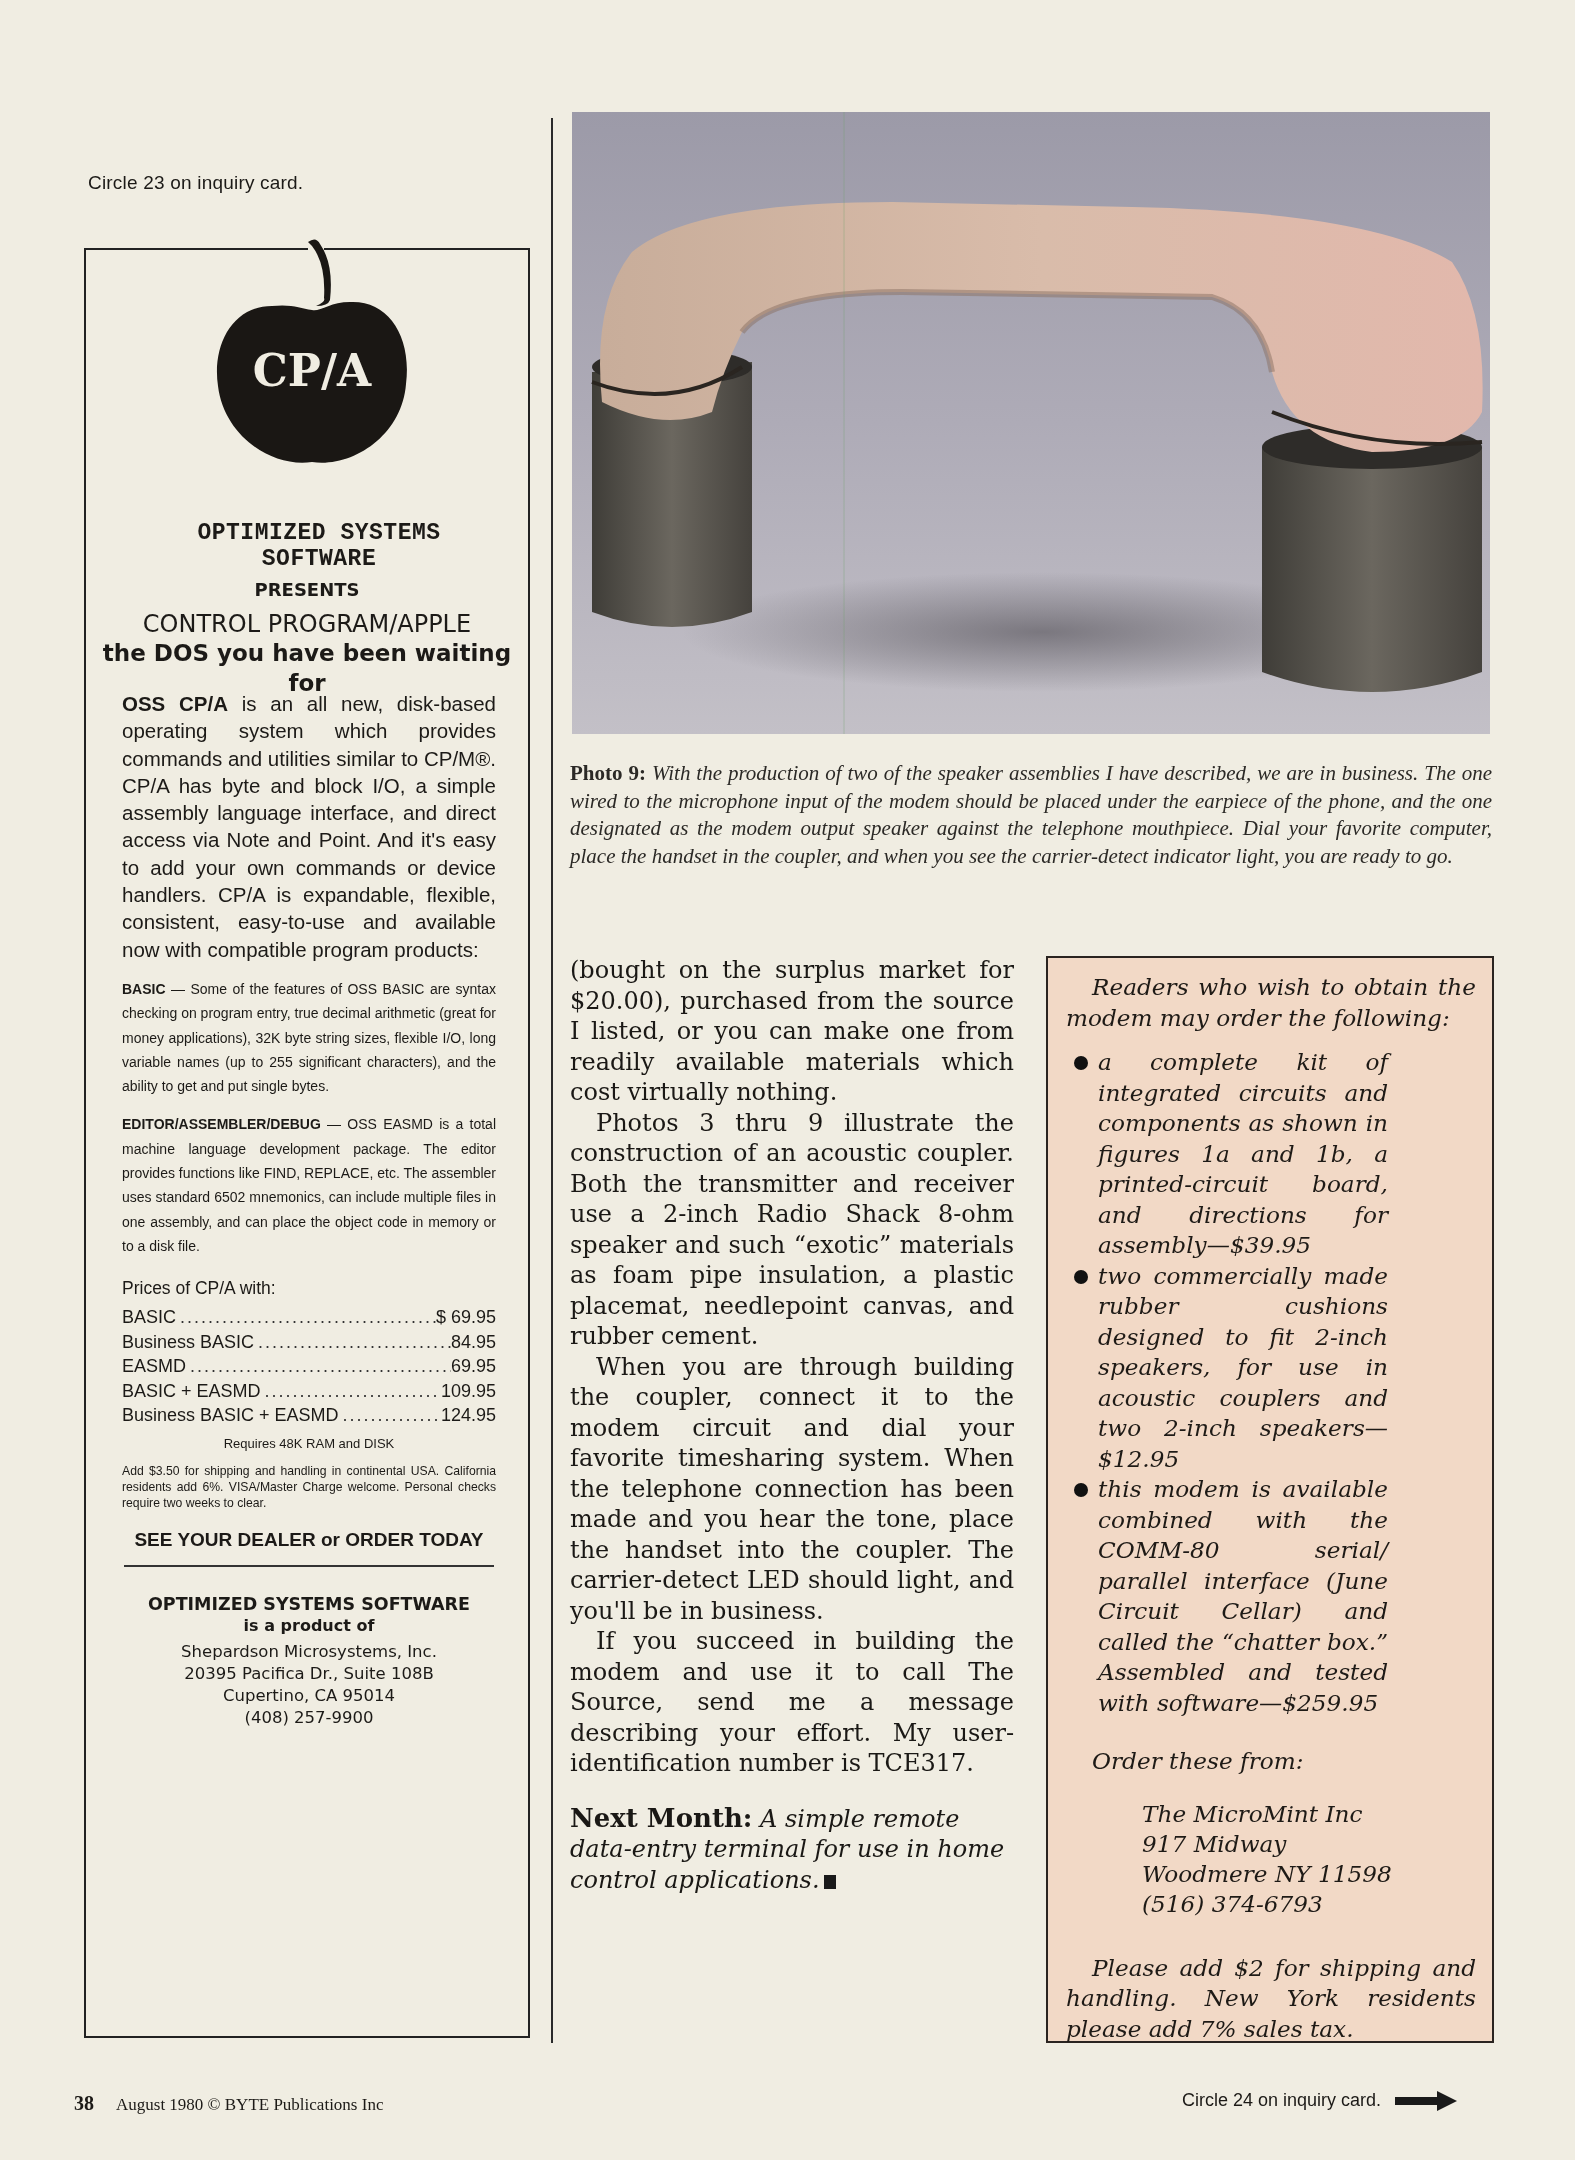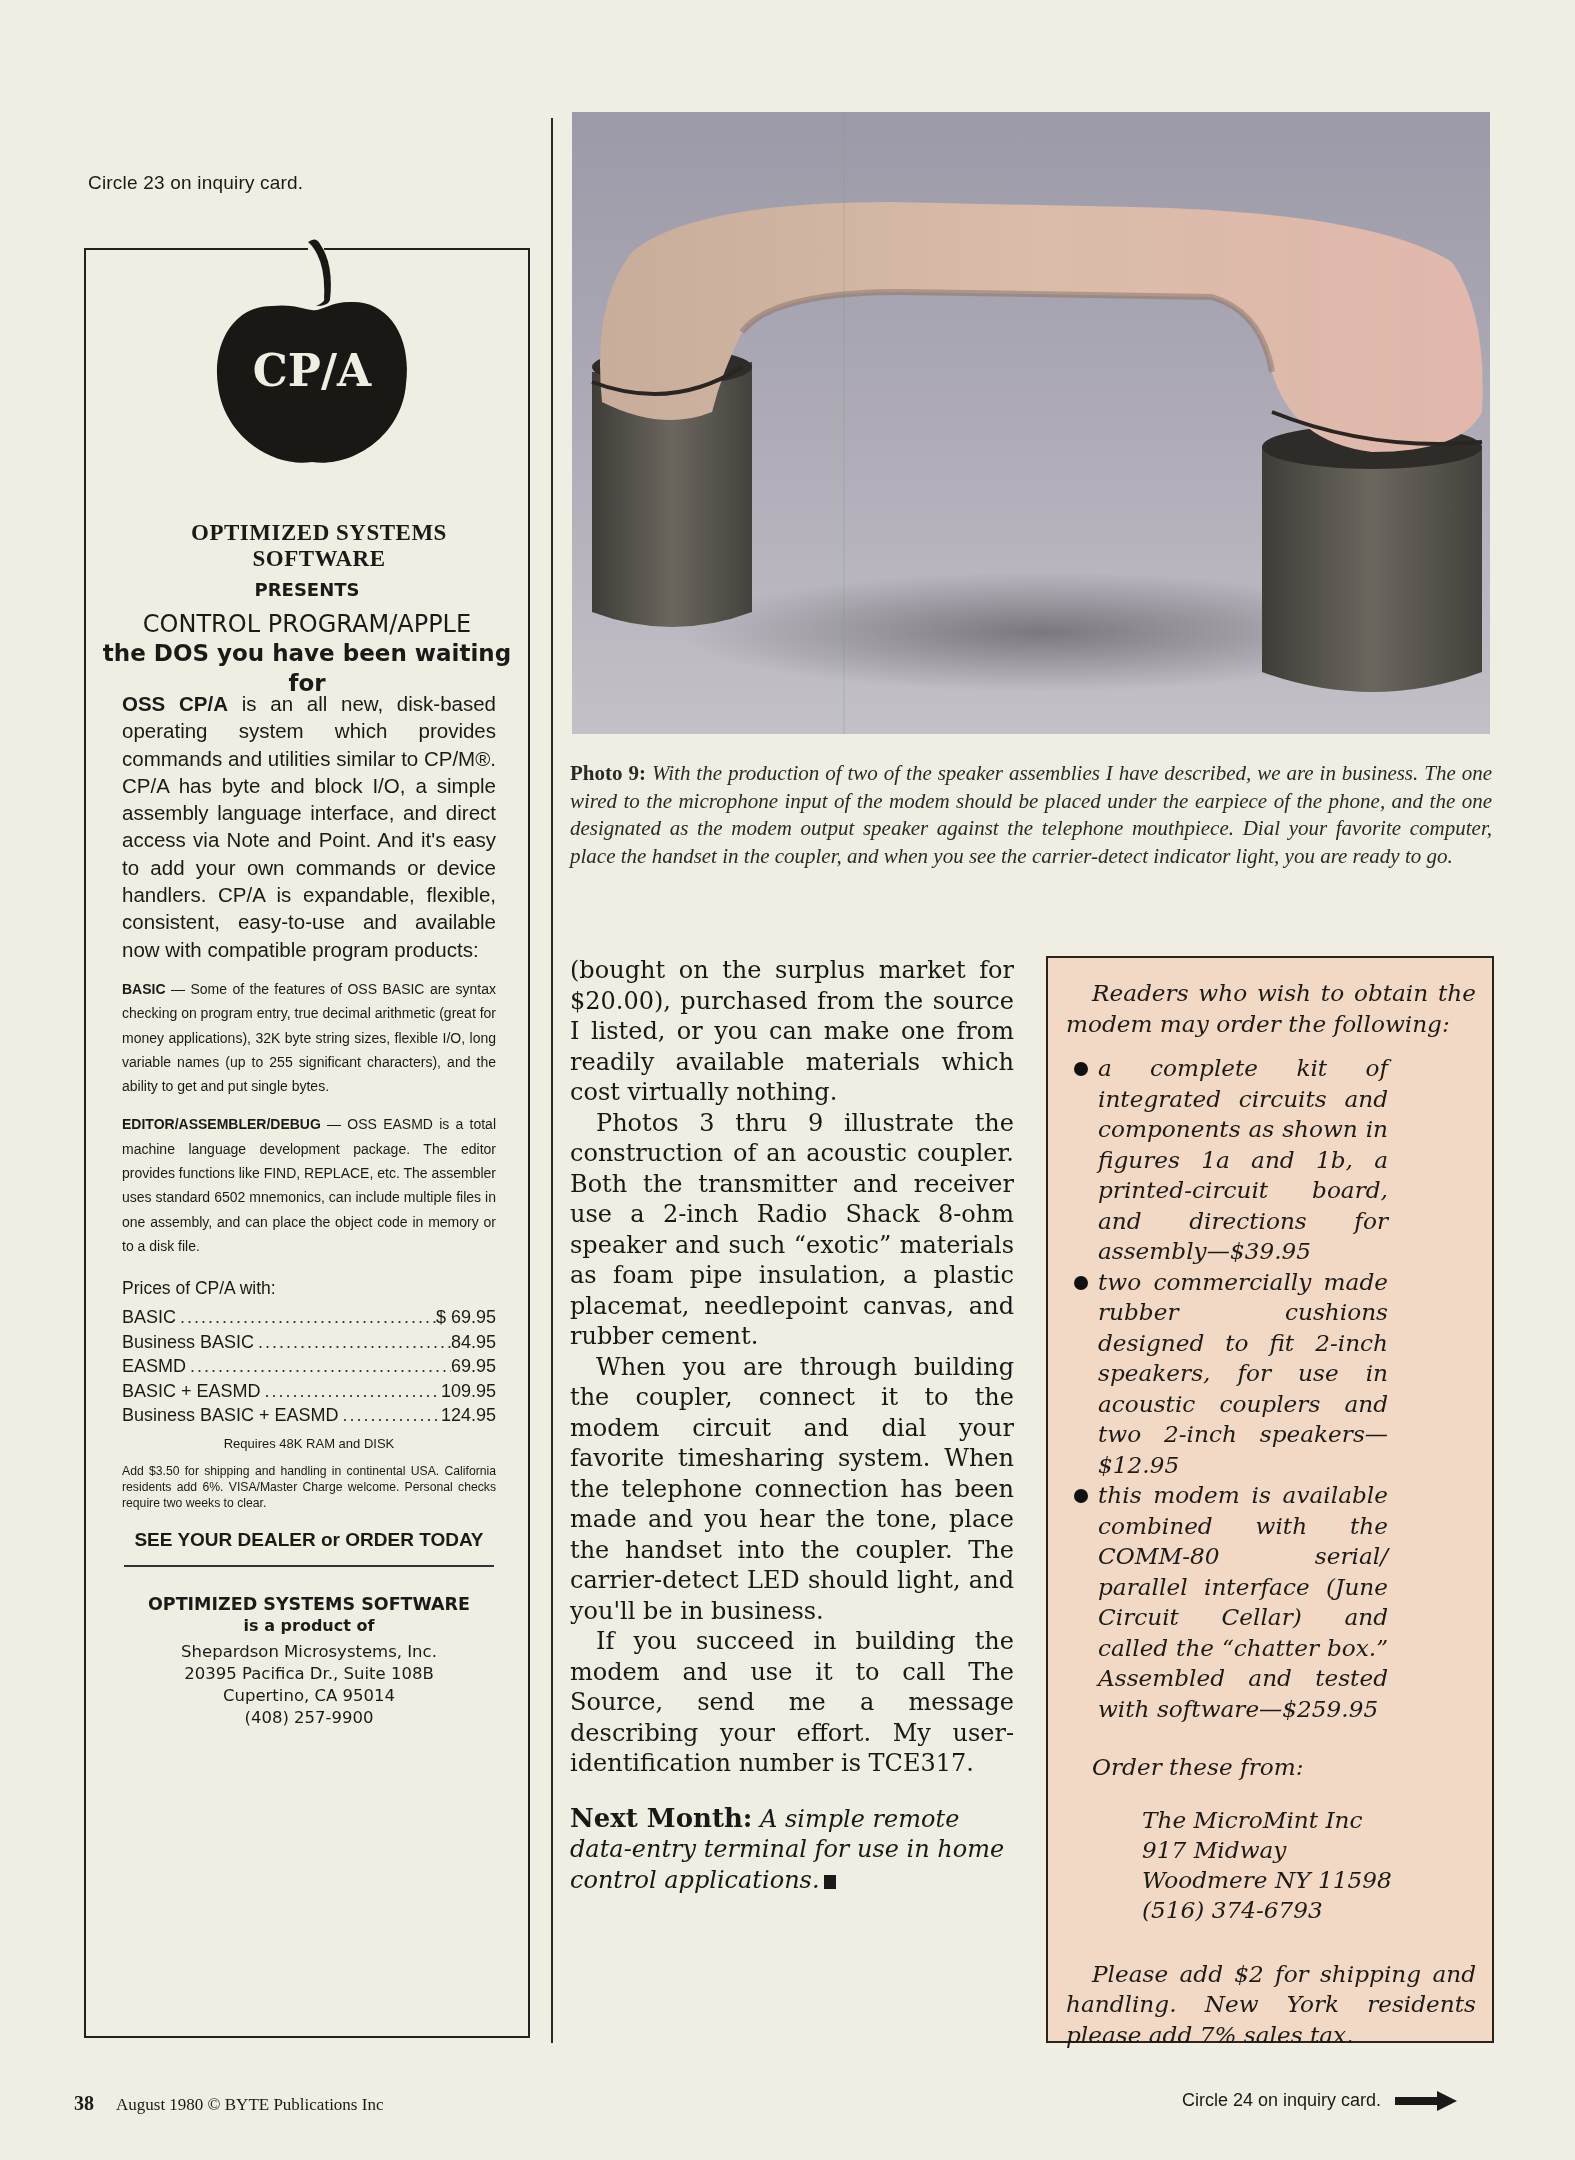"OPTIMIZED SYSTEMS" #ad-head .l1 { font-family: Liberation Serif, serif -> Liberation Mono, monospace }
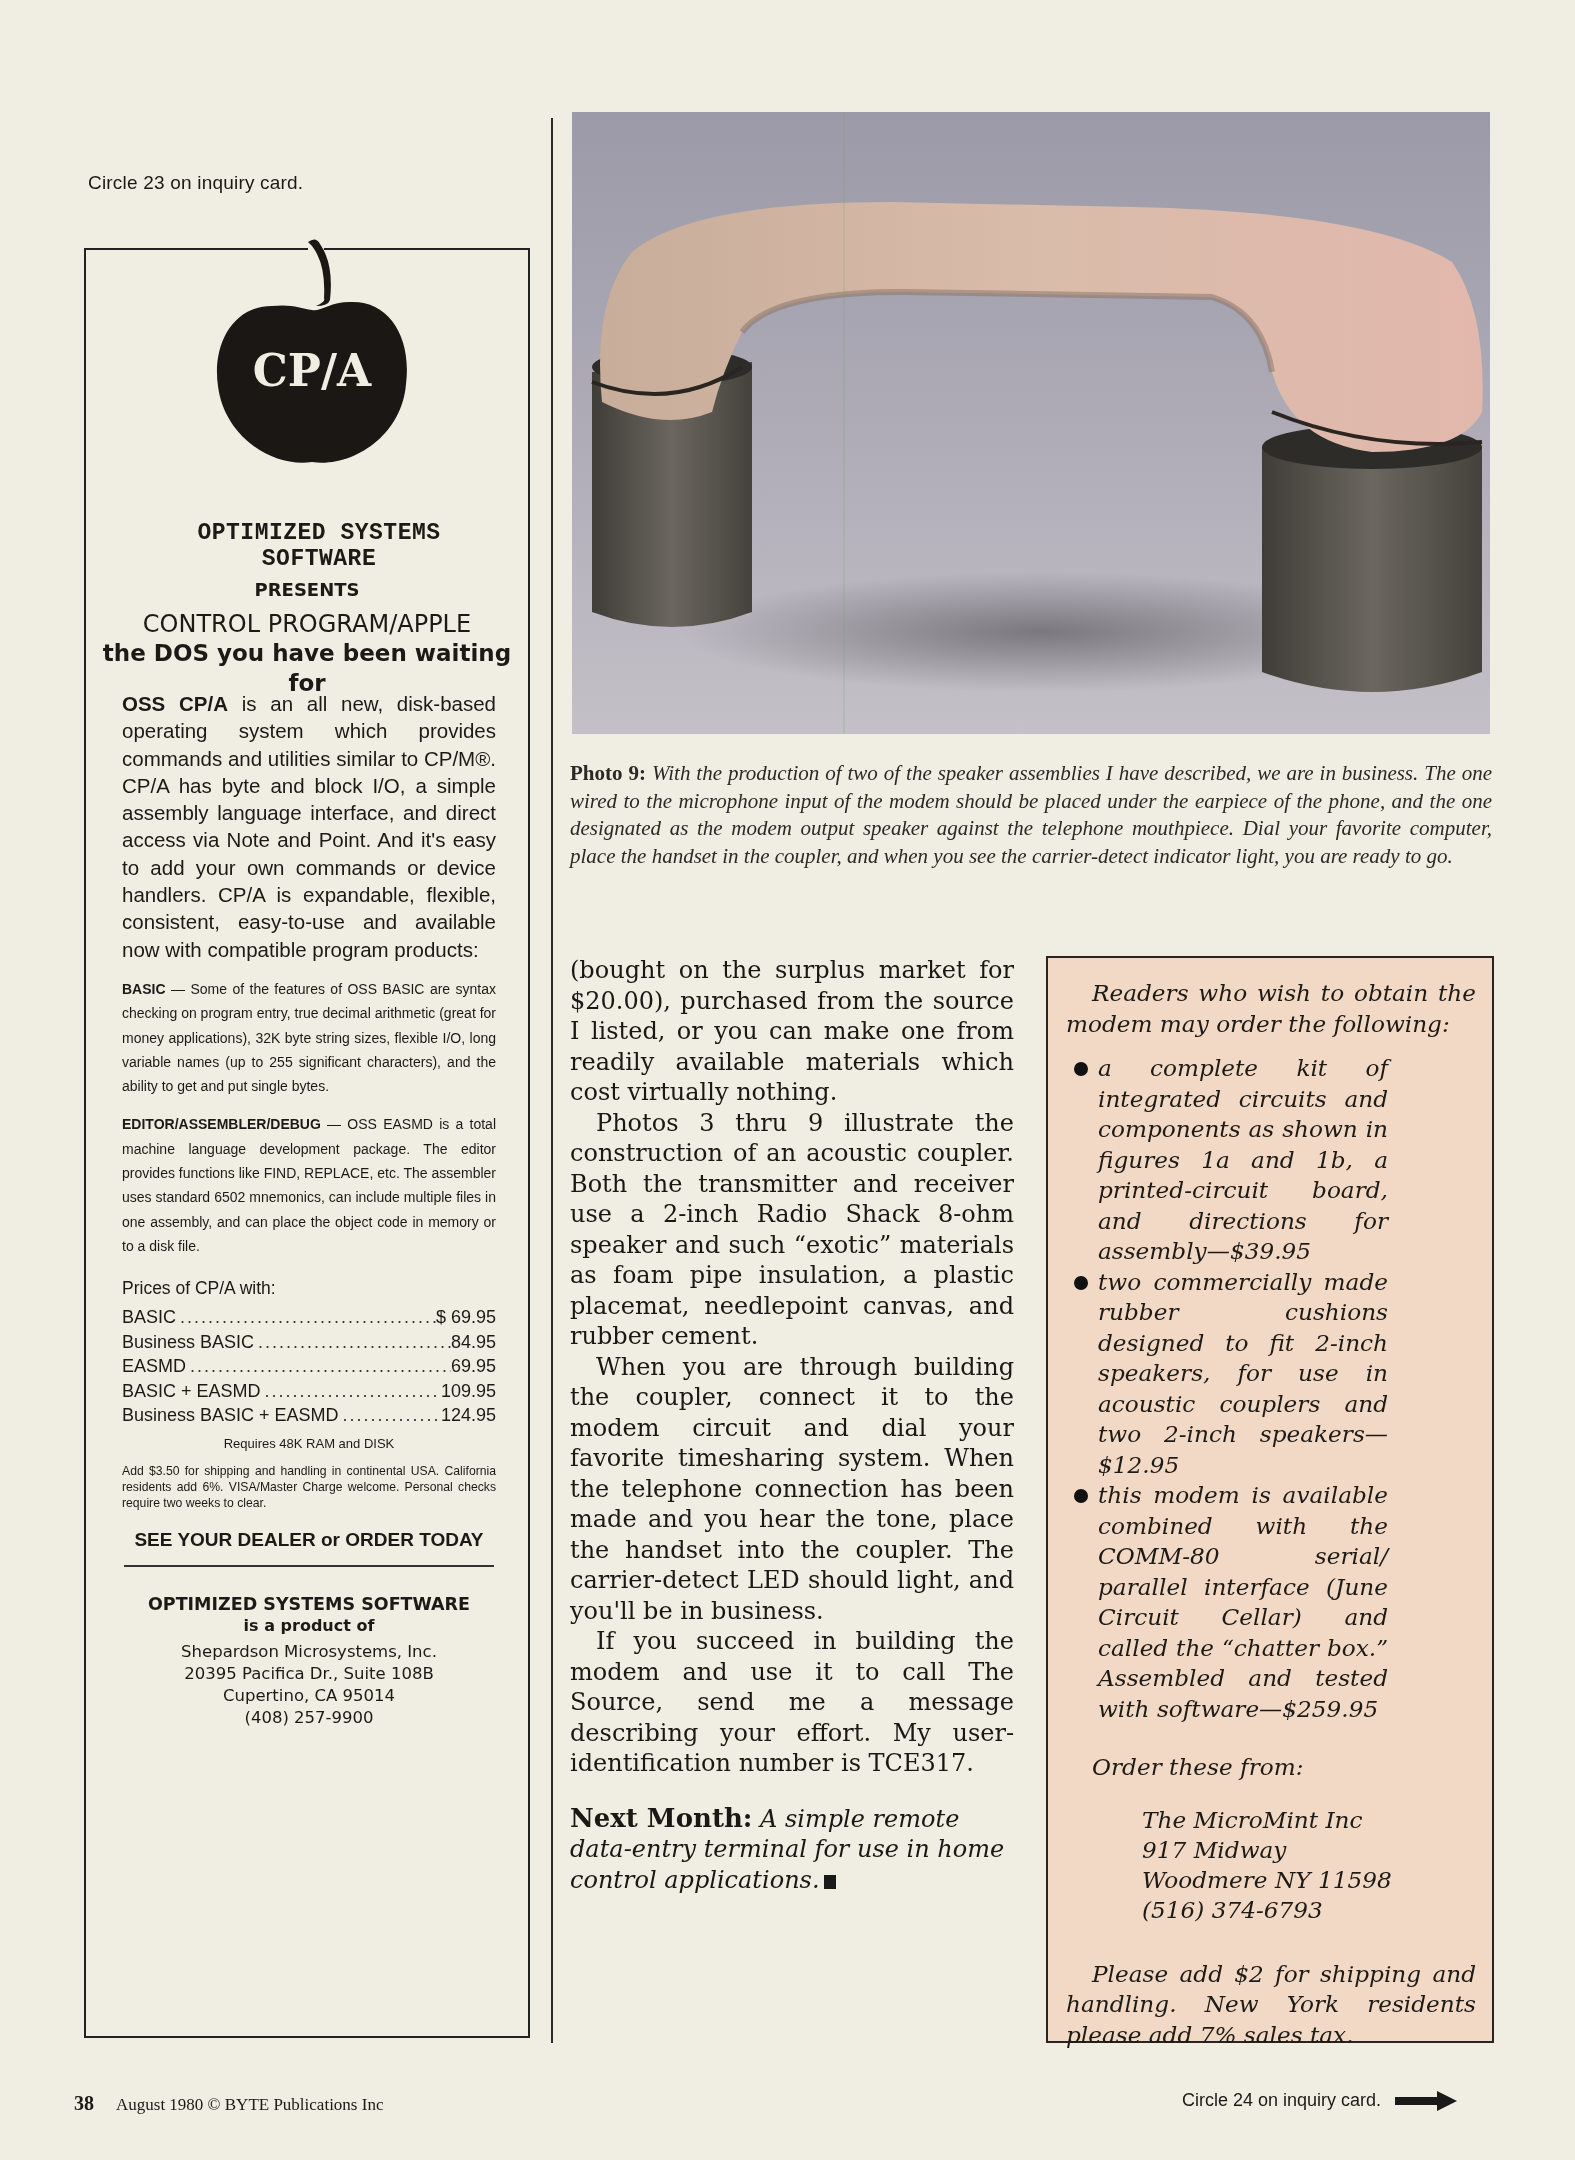"Readers who wish to obtain" #order-inner { top: 20px -> 14px }
